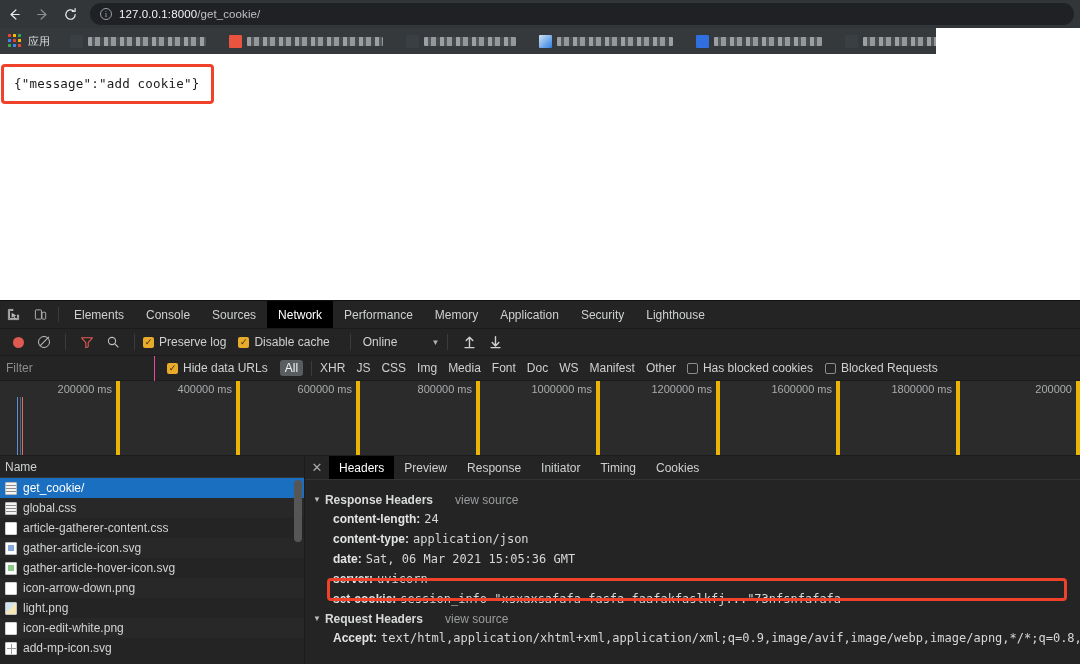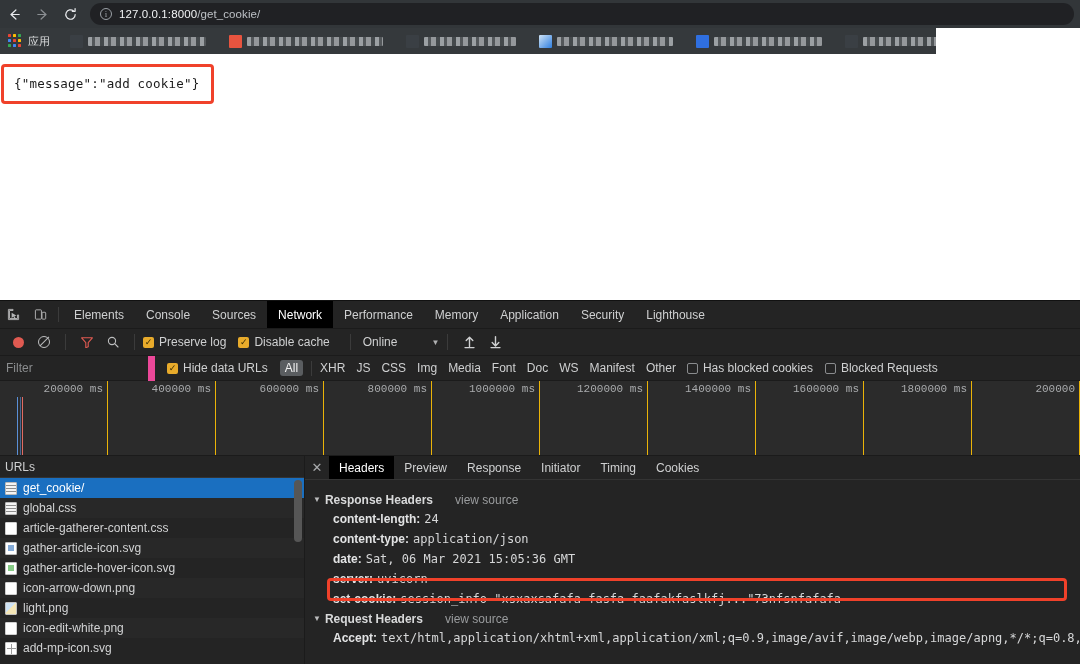"Filter" .filter-input { border-right: 7px solid #ec4899 -> 1px solid #ec4899 }
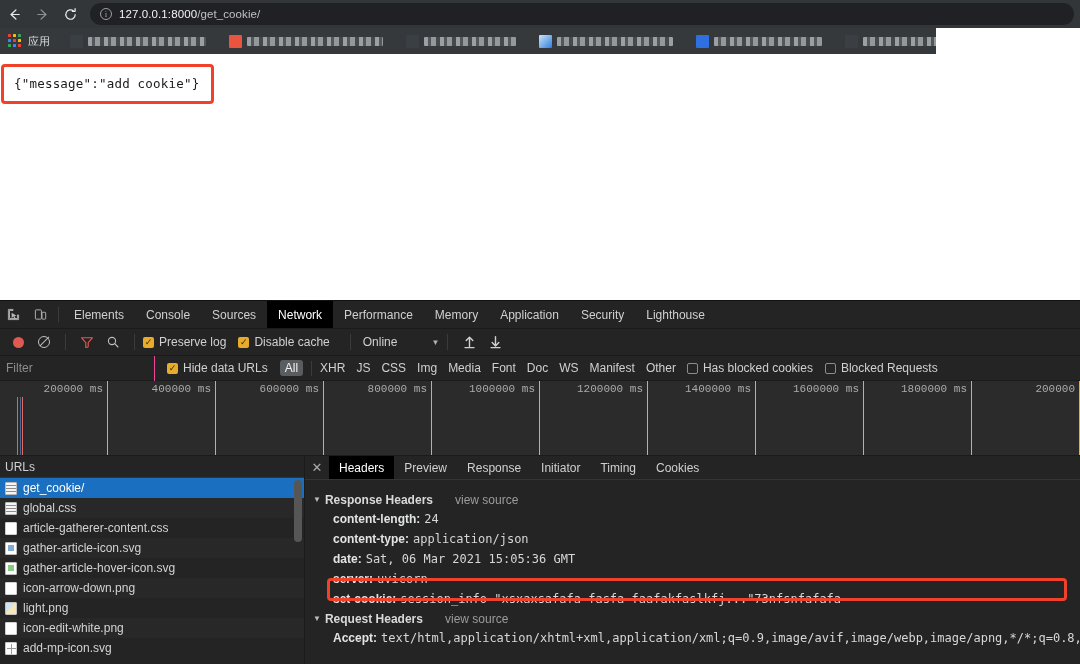"200000 ms" .ov-tick { border-right: 1px solid #eab308 -> 4px solid #eab308; font-family: Liberation Mono, monospace -> none }
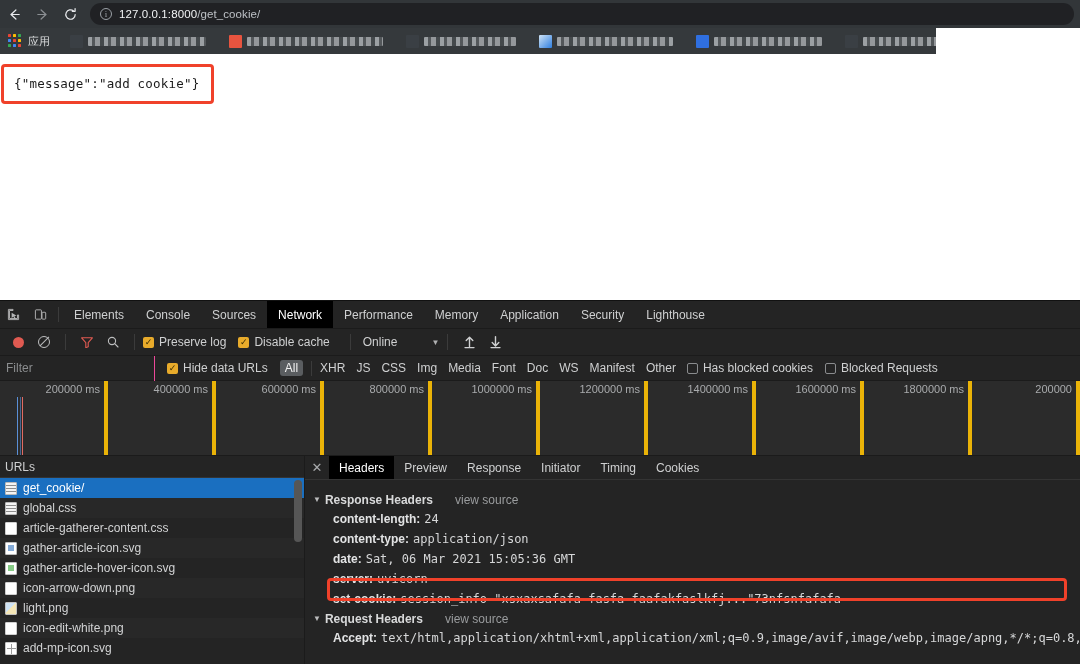"1400000 ms" div.ov-tick { html: <div> <span>1400000 ms</span> </div> -> none }
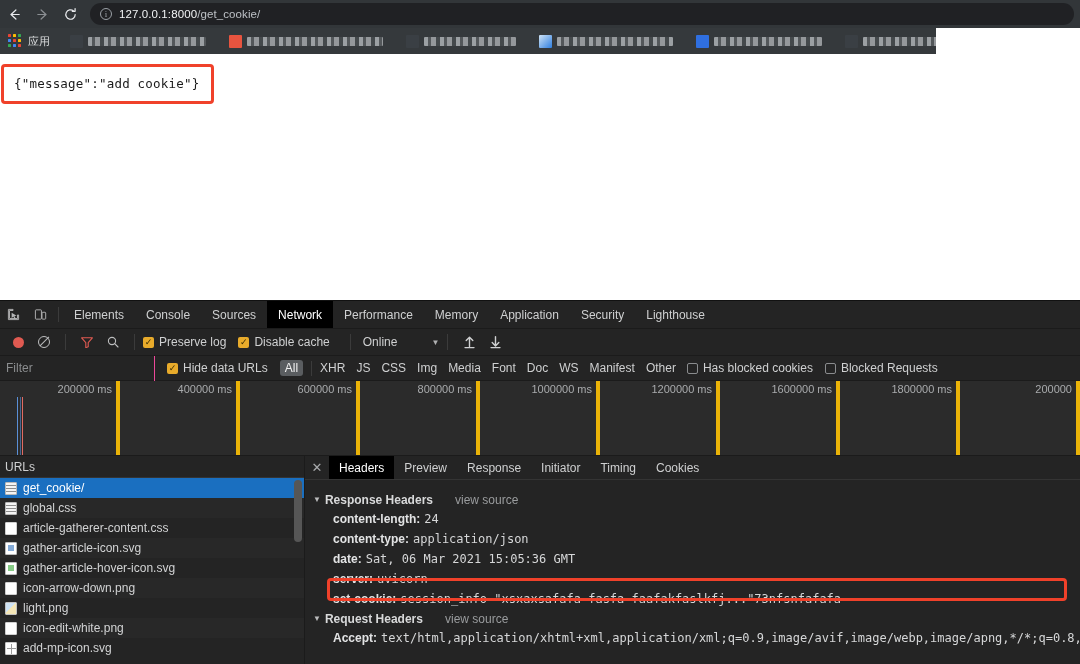"URLs" span { text: URLs -> Name }
